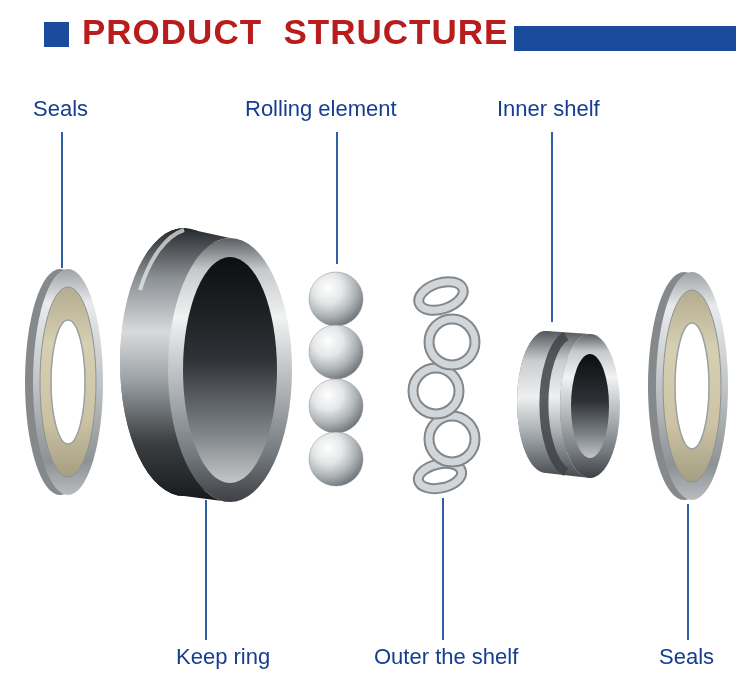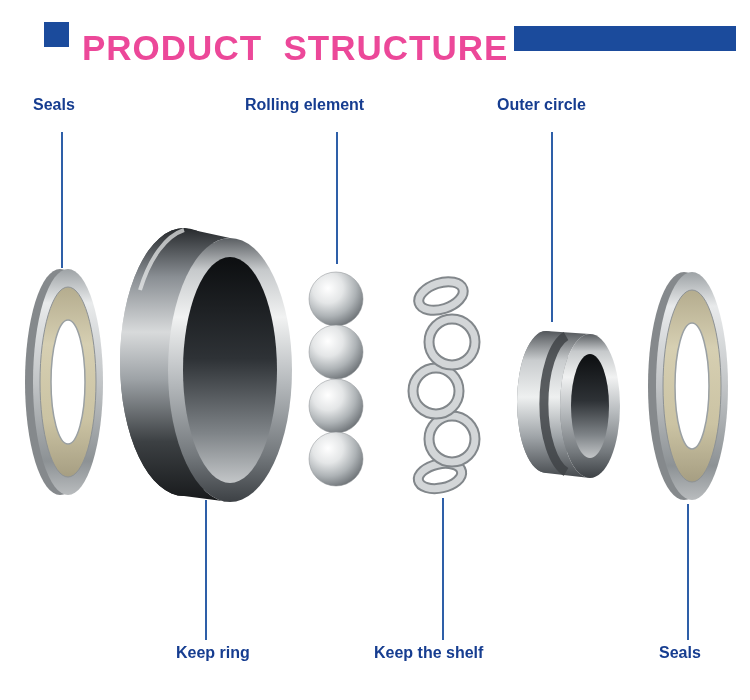"PRODUCT STRUCTURE" h1.page-title { color: #ec4899 -> #b91c1c; top: 28px -> 12px }
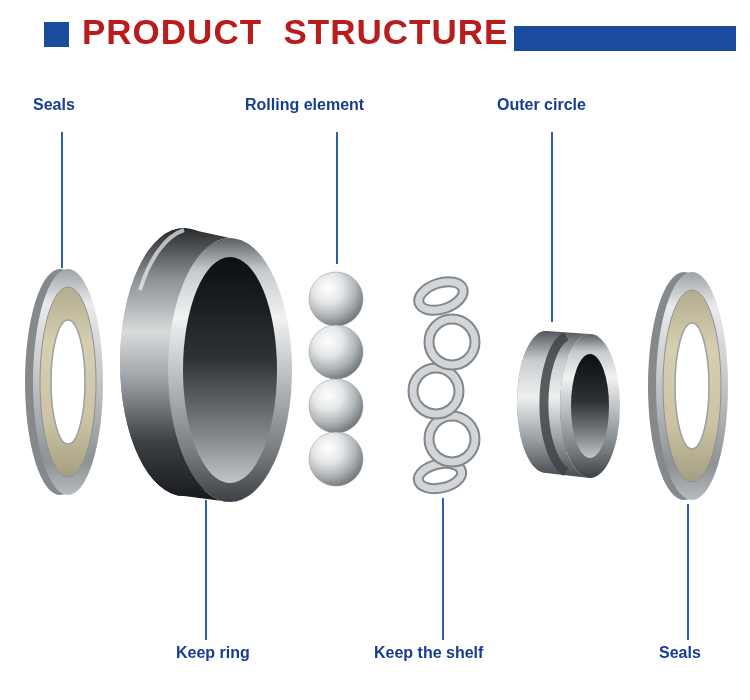"Seals" .diagram-label { font-size: 16px -> 22px; font-weight: 700 -> 400 }
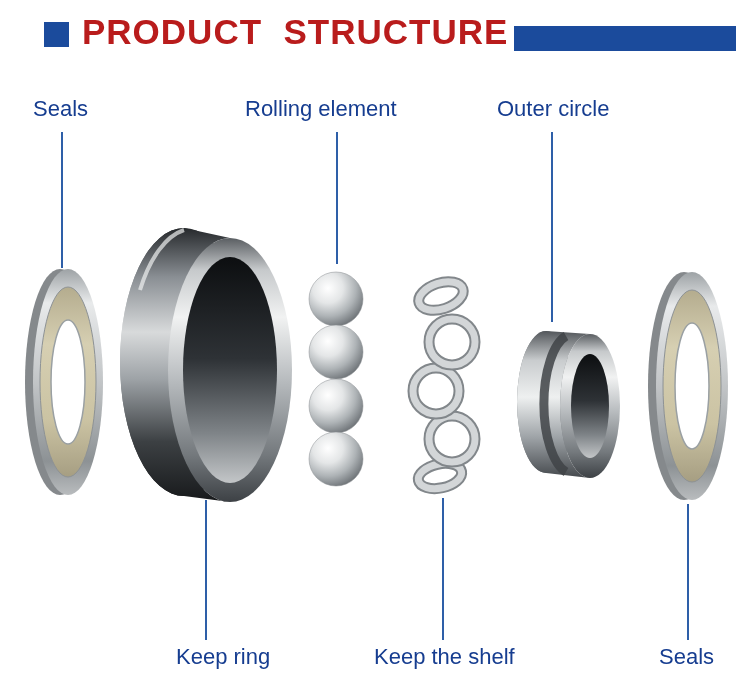"Outer circle" div.diagram-label { text: Outer circle -> Inner shelf }
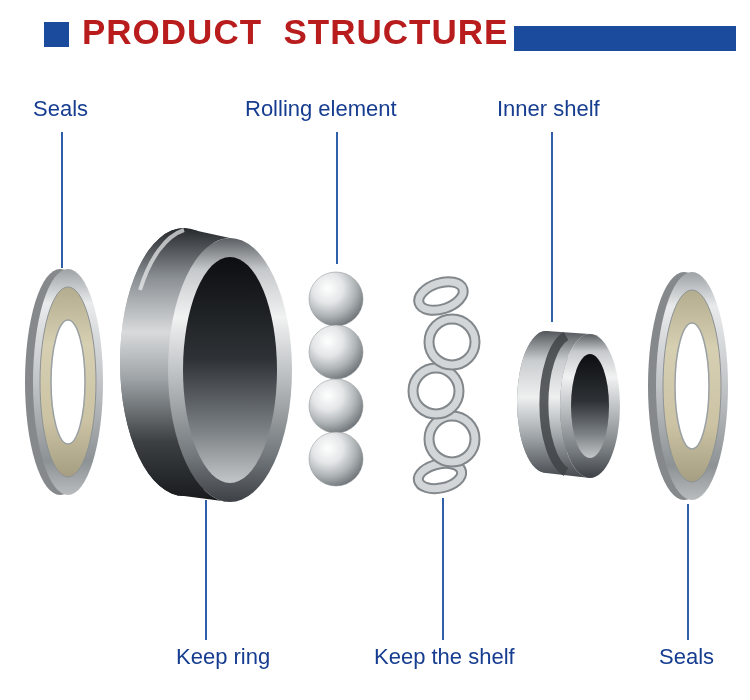"Keep the shelf" div.diagram-label { text: Keep -> Outer }
